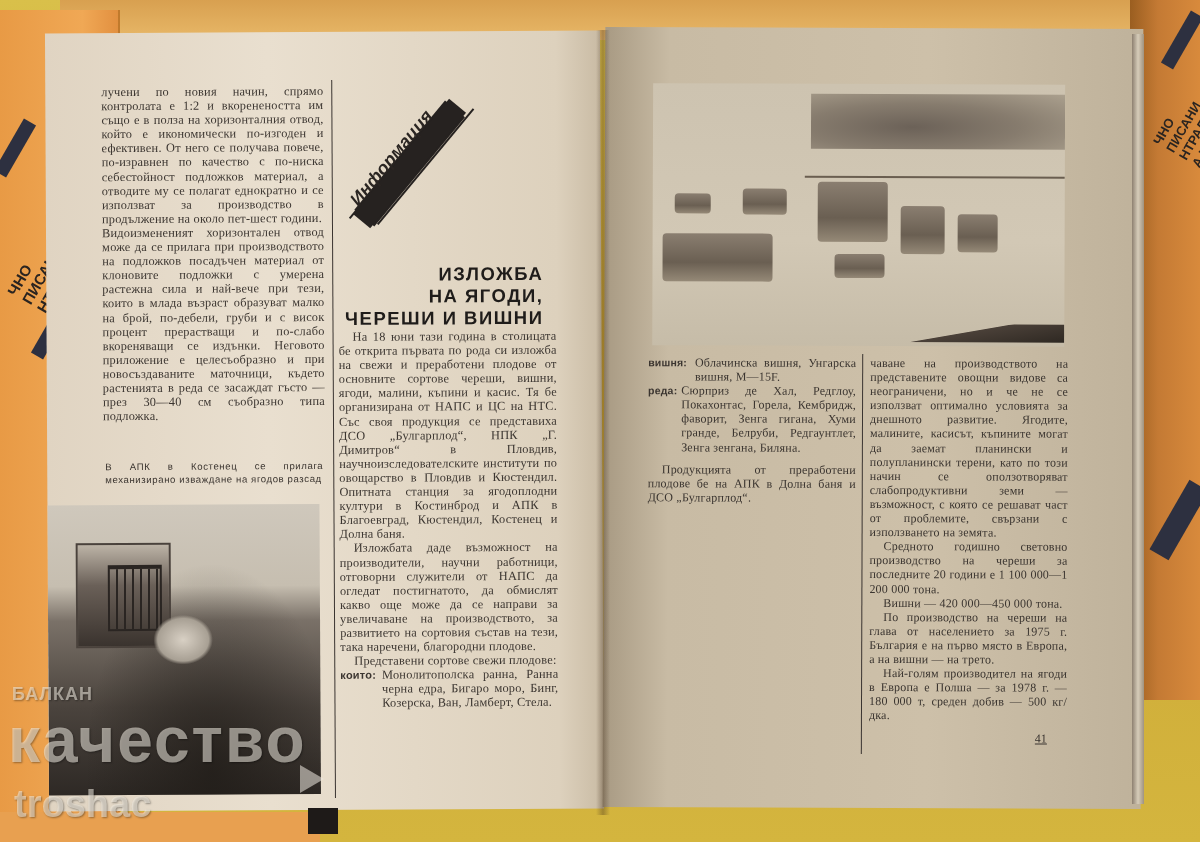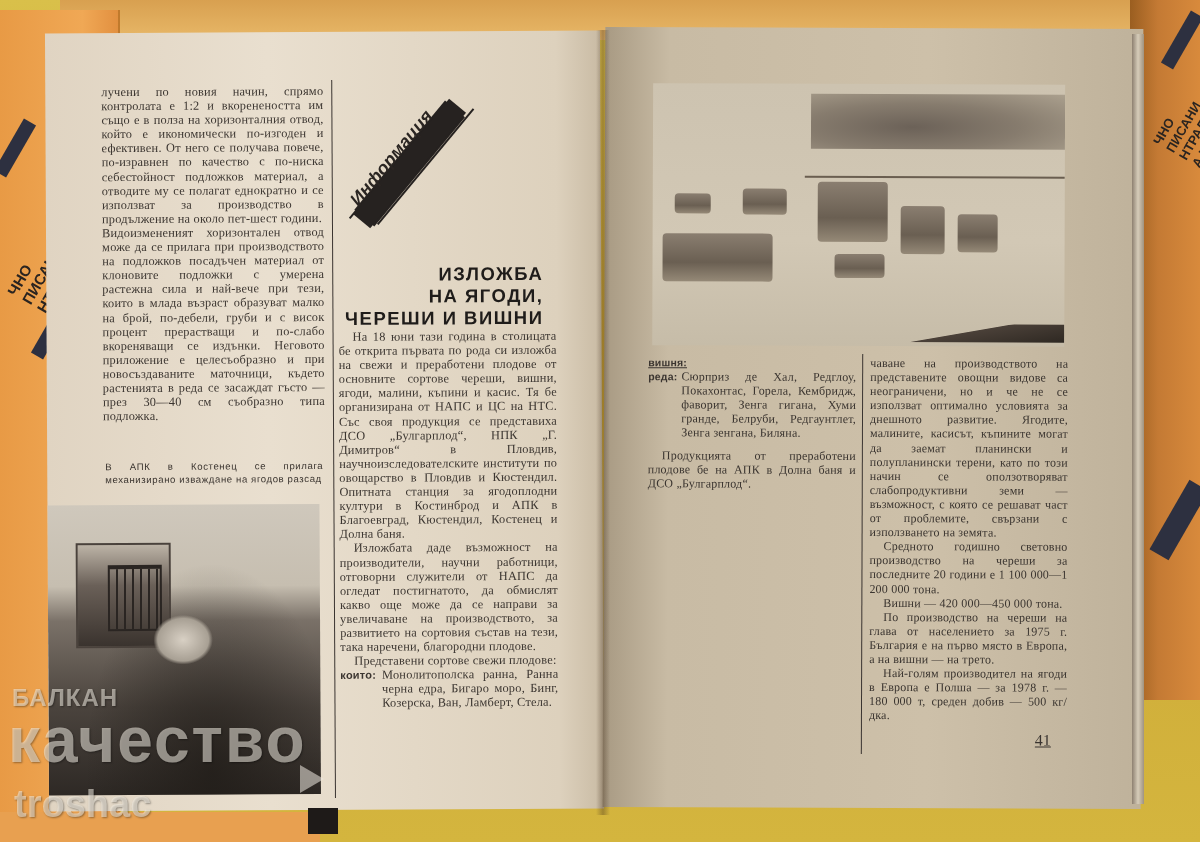"вишня:" div { text-decoration: underline -> none }
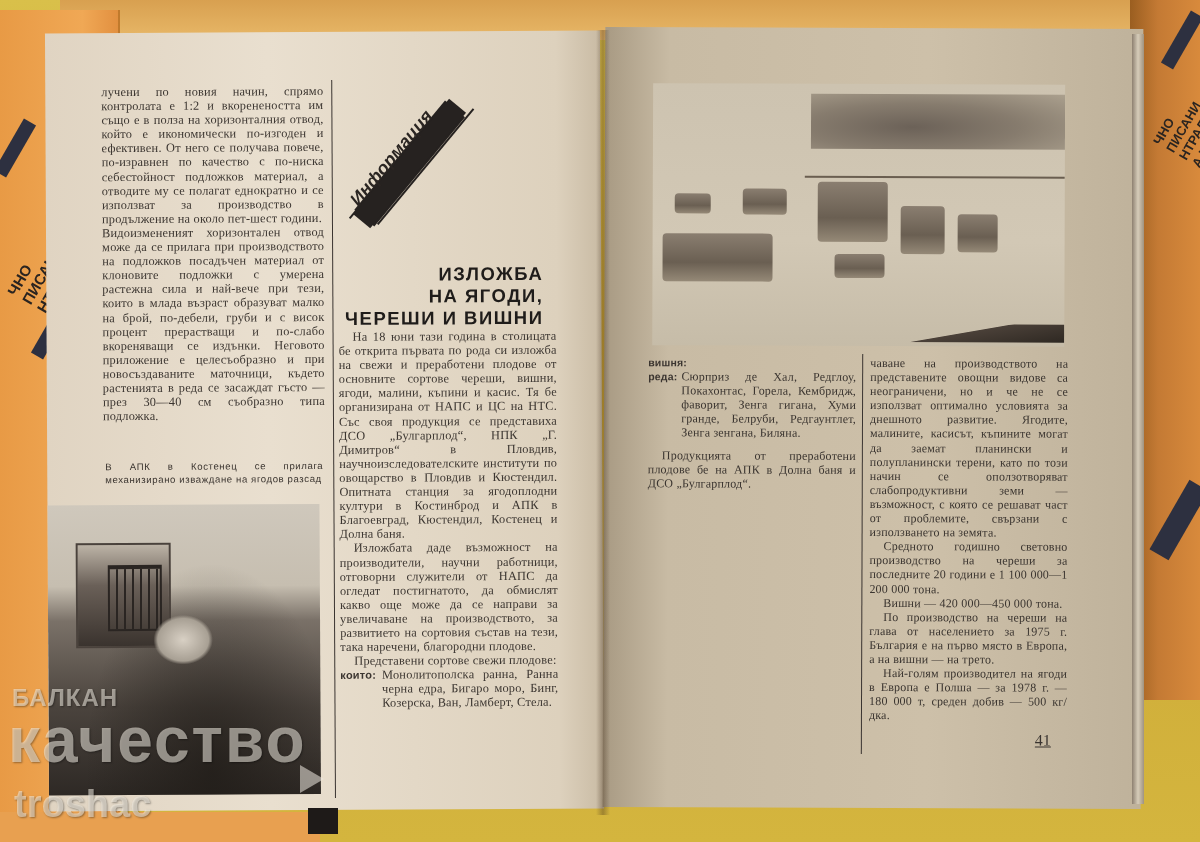"Облачинска вишня, Унгарска вишня, М—15F." span { html: none -> <span>Облачинска вишня, Унгарска вишня, М—15F.</span> }
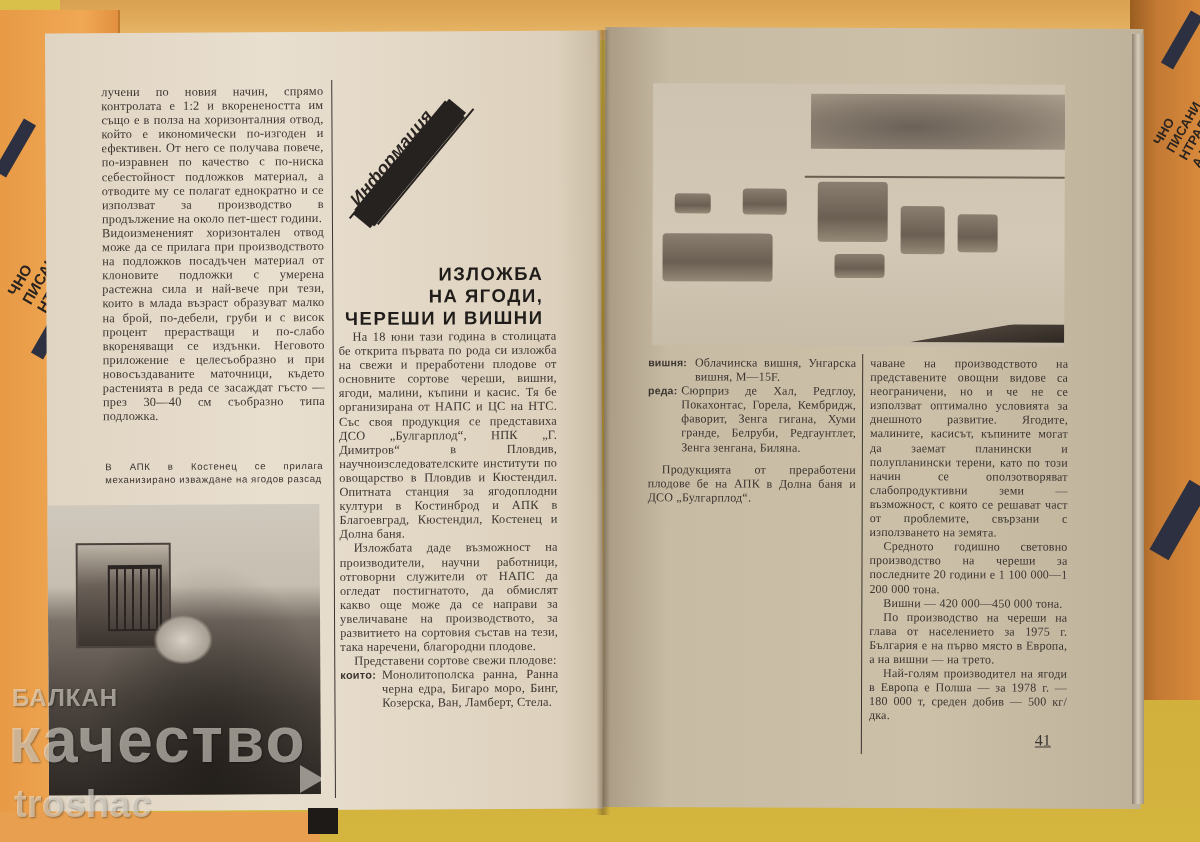"БАЛКАН" .wm-1 { font-size: 24px -> 18px }
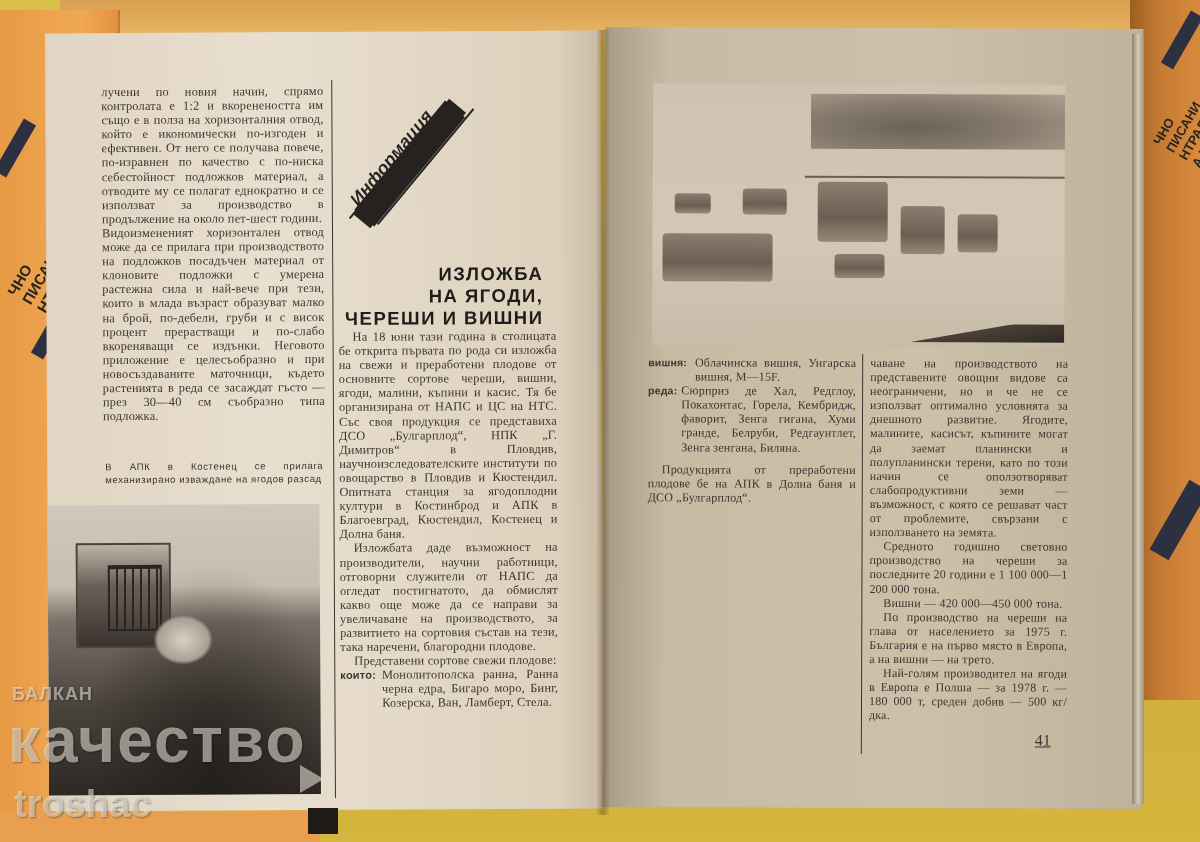"41" .page-num { font-size: 16px -> 12px }
